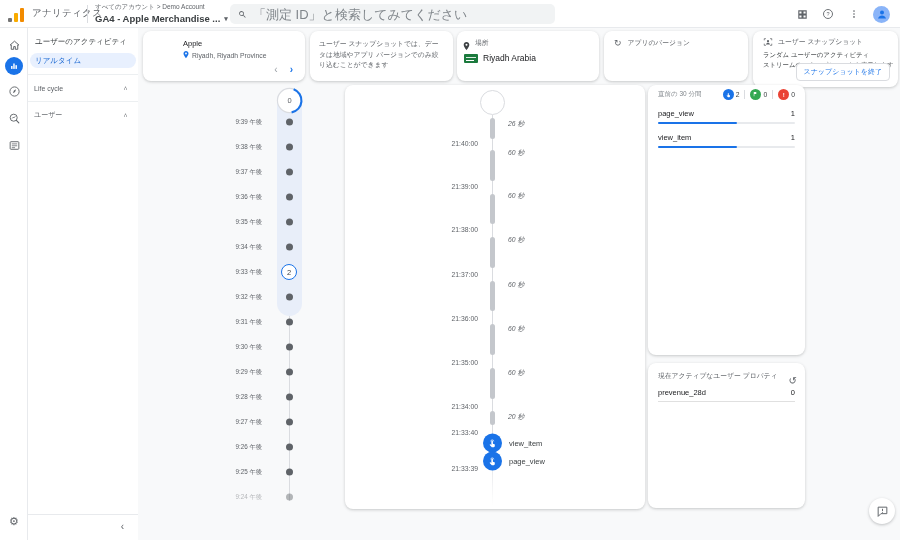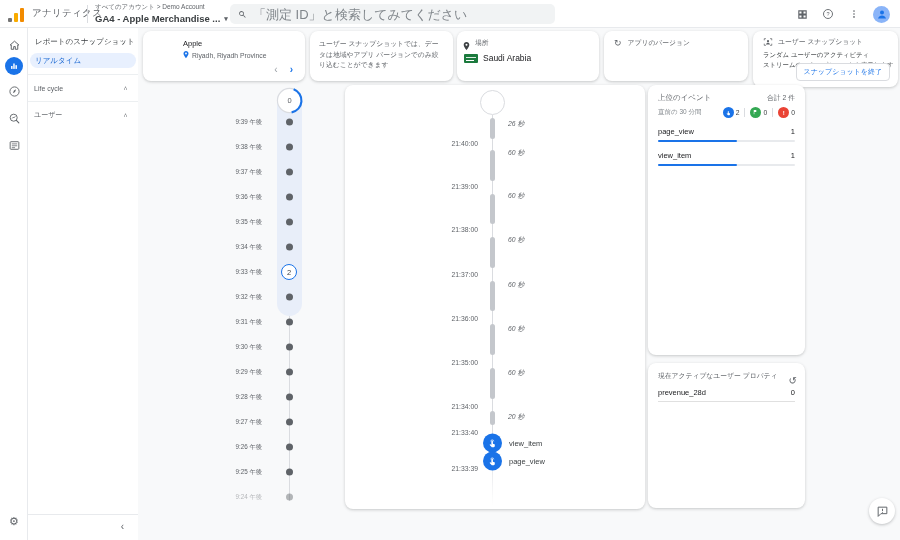"レポートのスナップショット" div.sb-item { text: レポートのスナップショット -> ユーザーのアクティビティ }
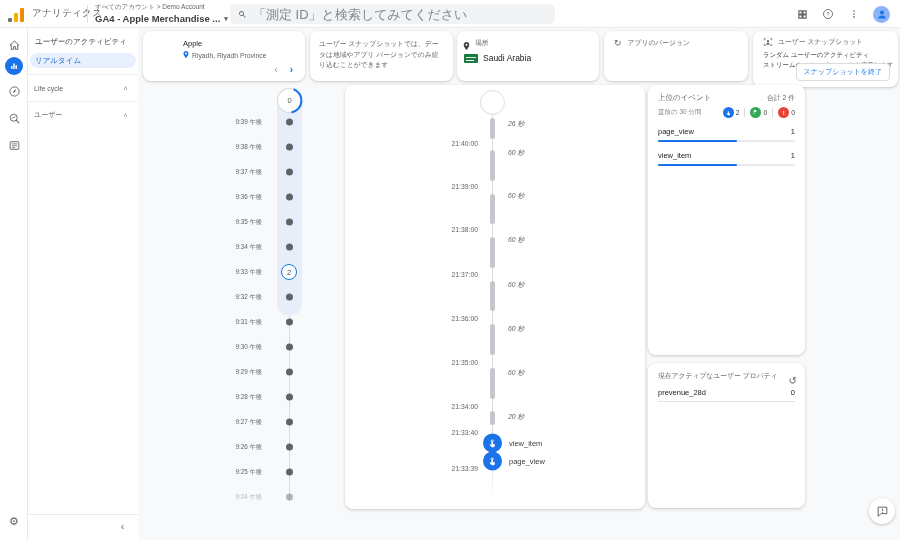"Saudi Arabia" span.cl-value { text: Saudi -> Riyadh }
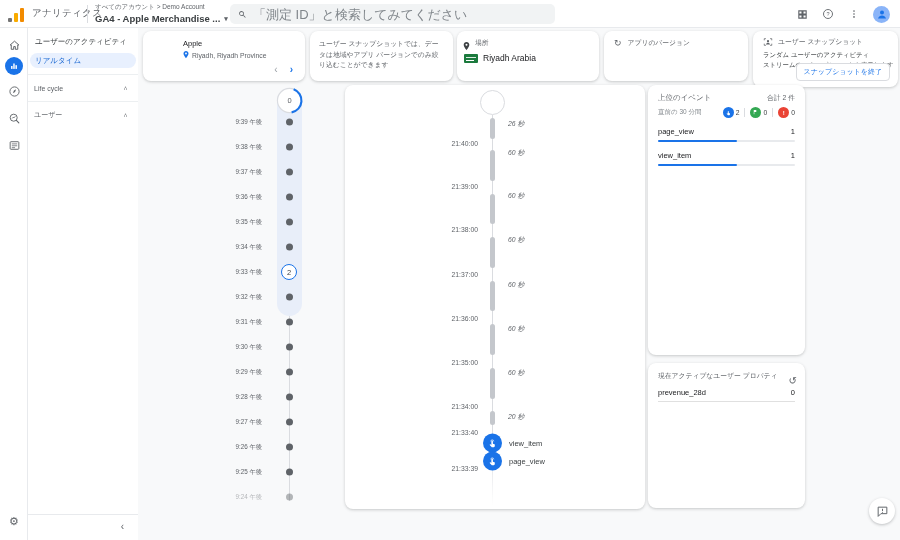"上位のイベント" div.ev-head { html: <div> <span>上位のイベント</span> <span>合計 2 件</span> </div> -> none }
